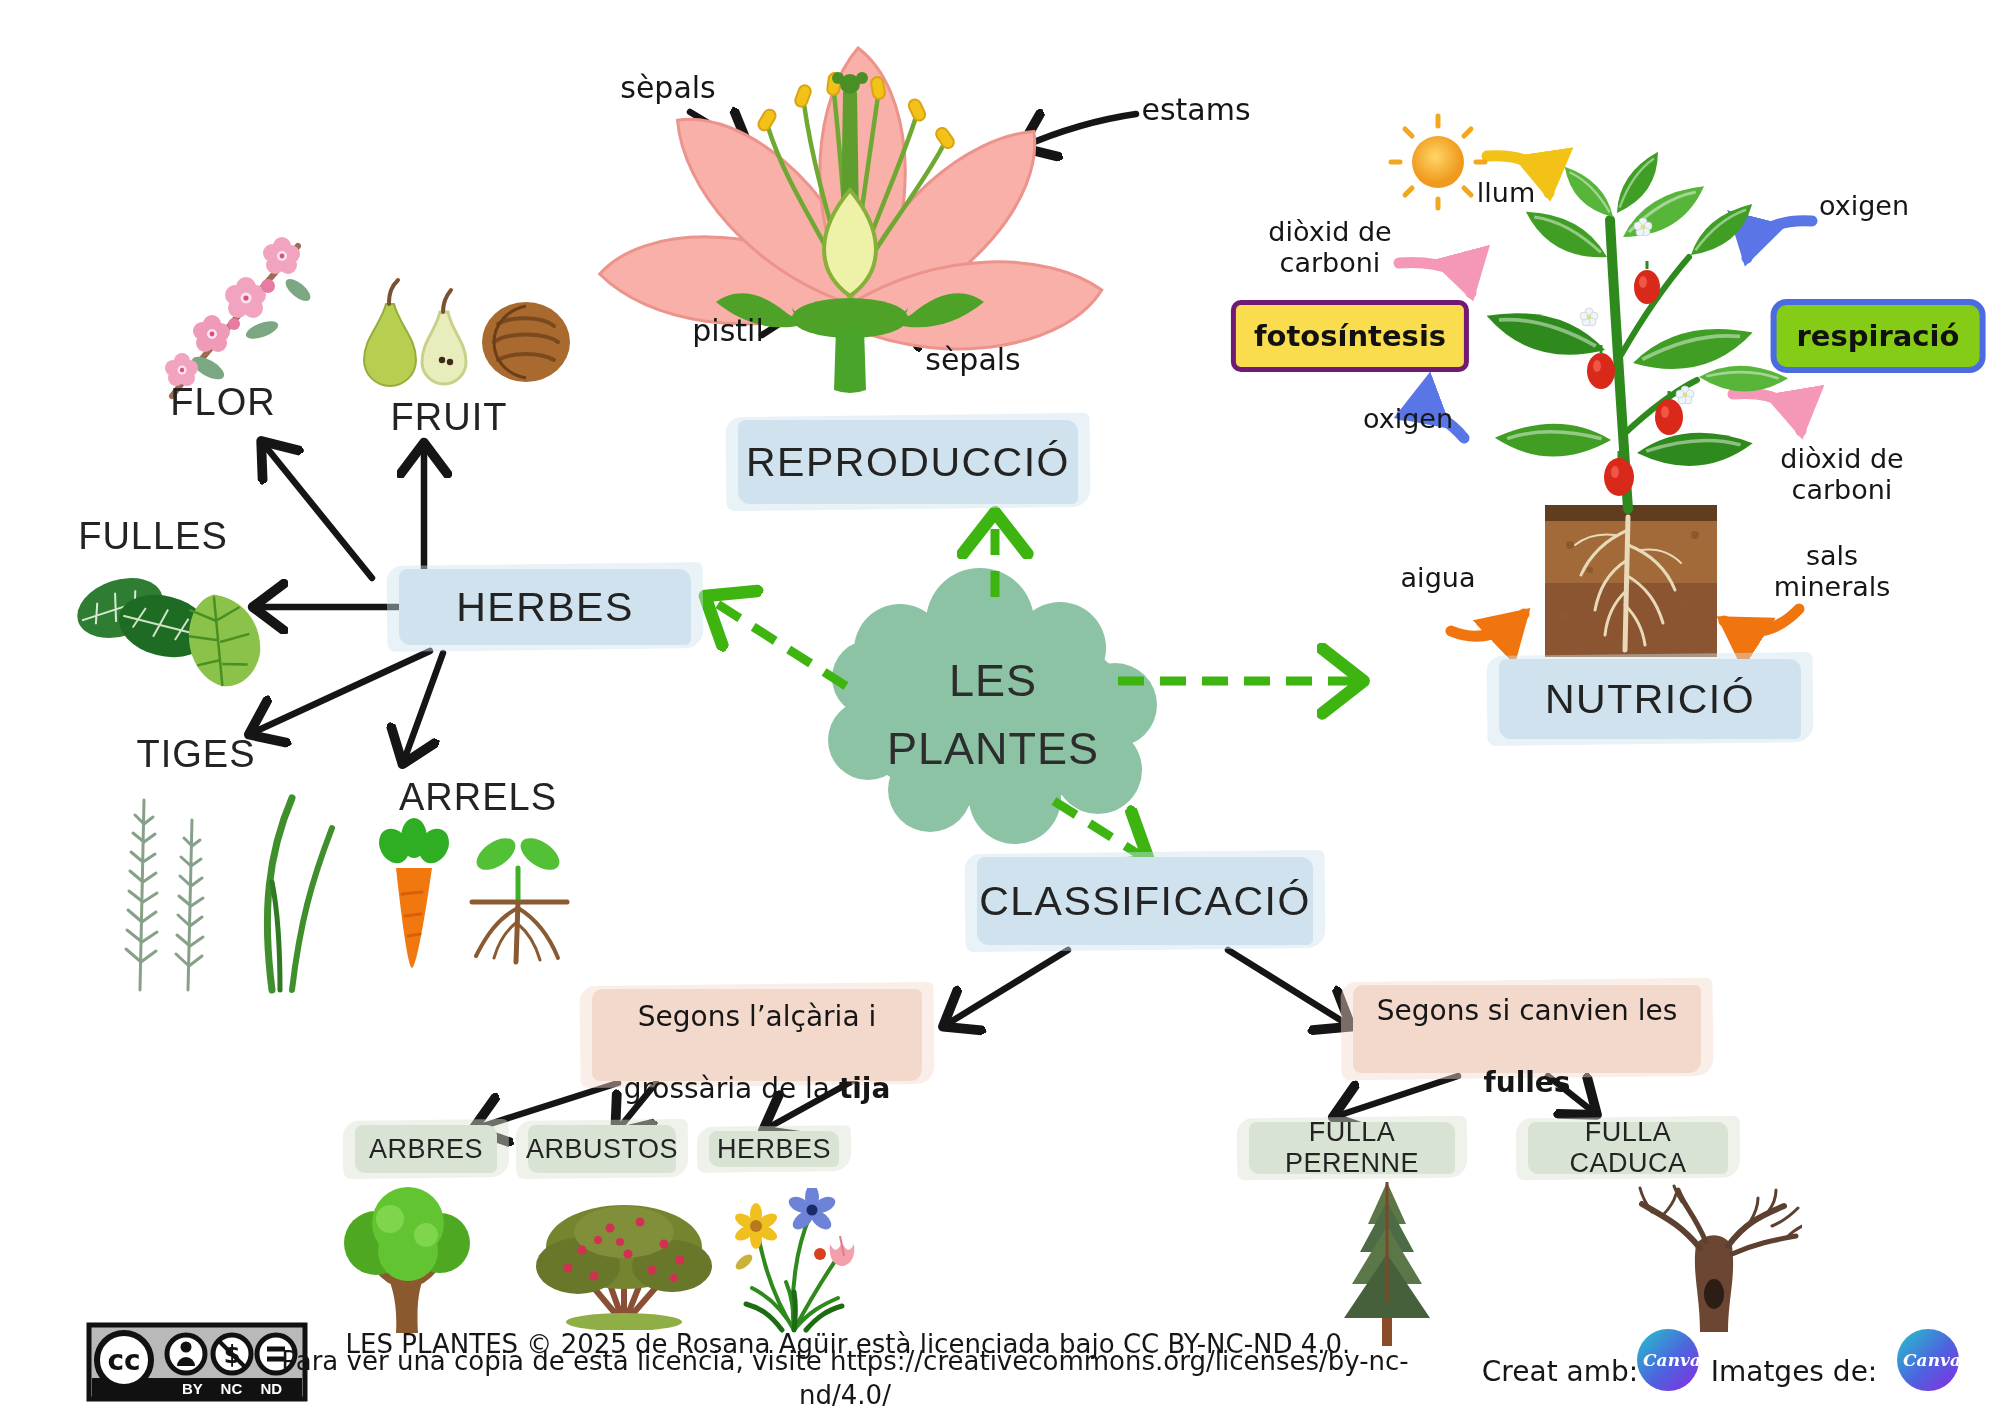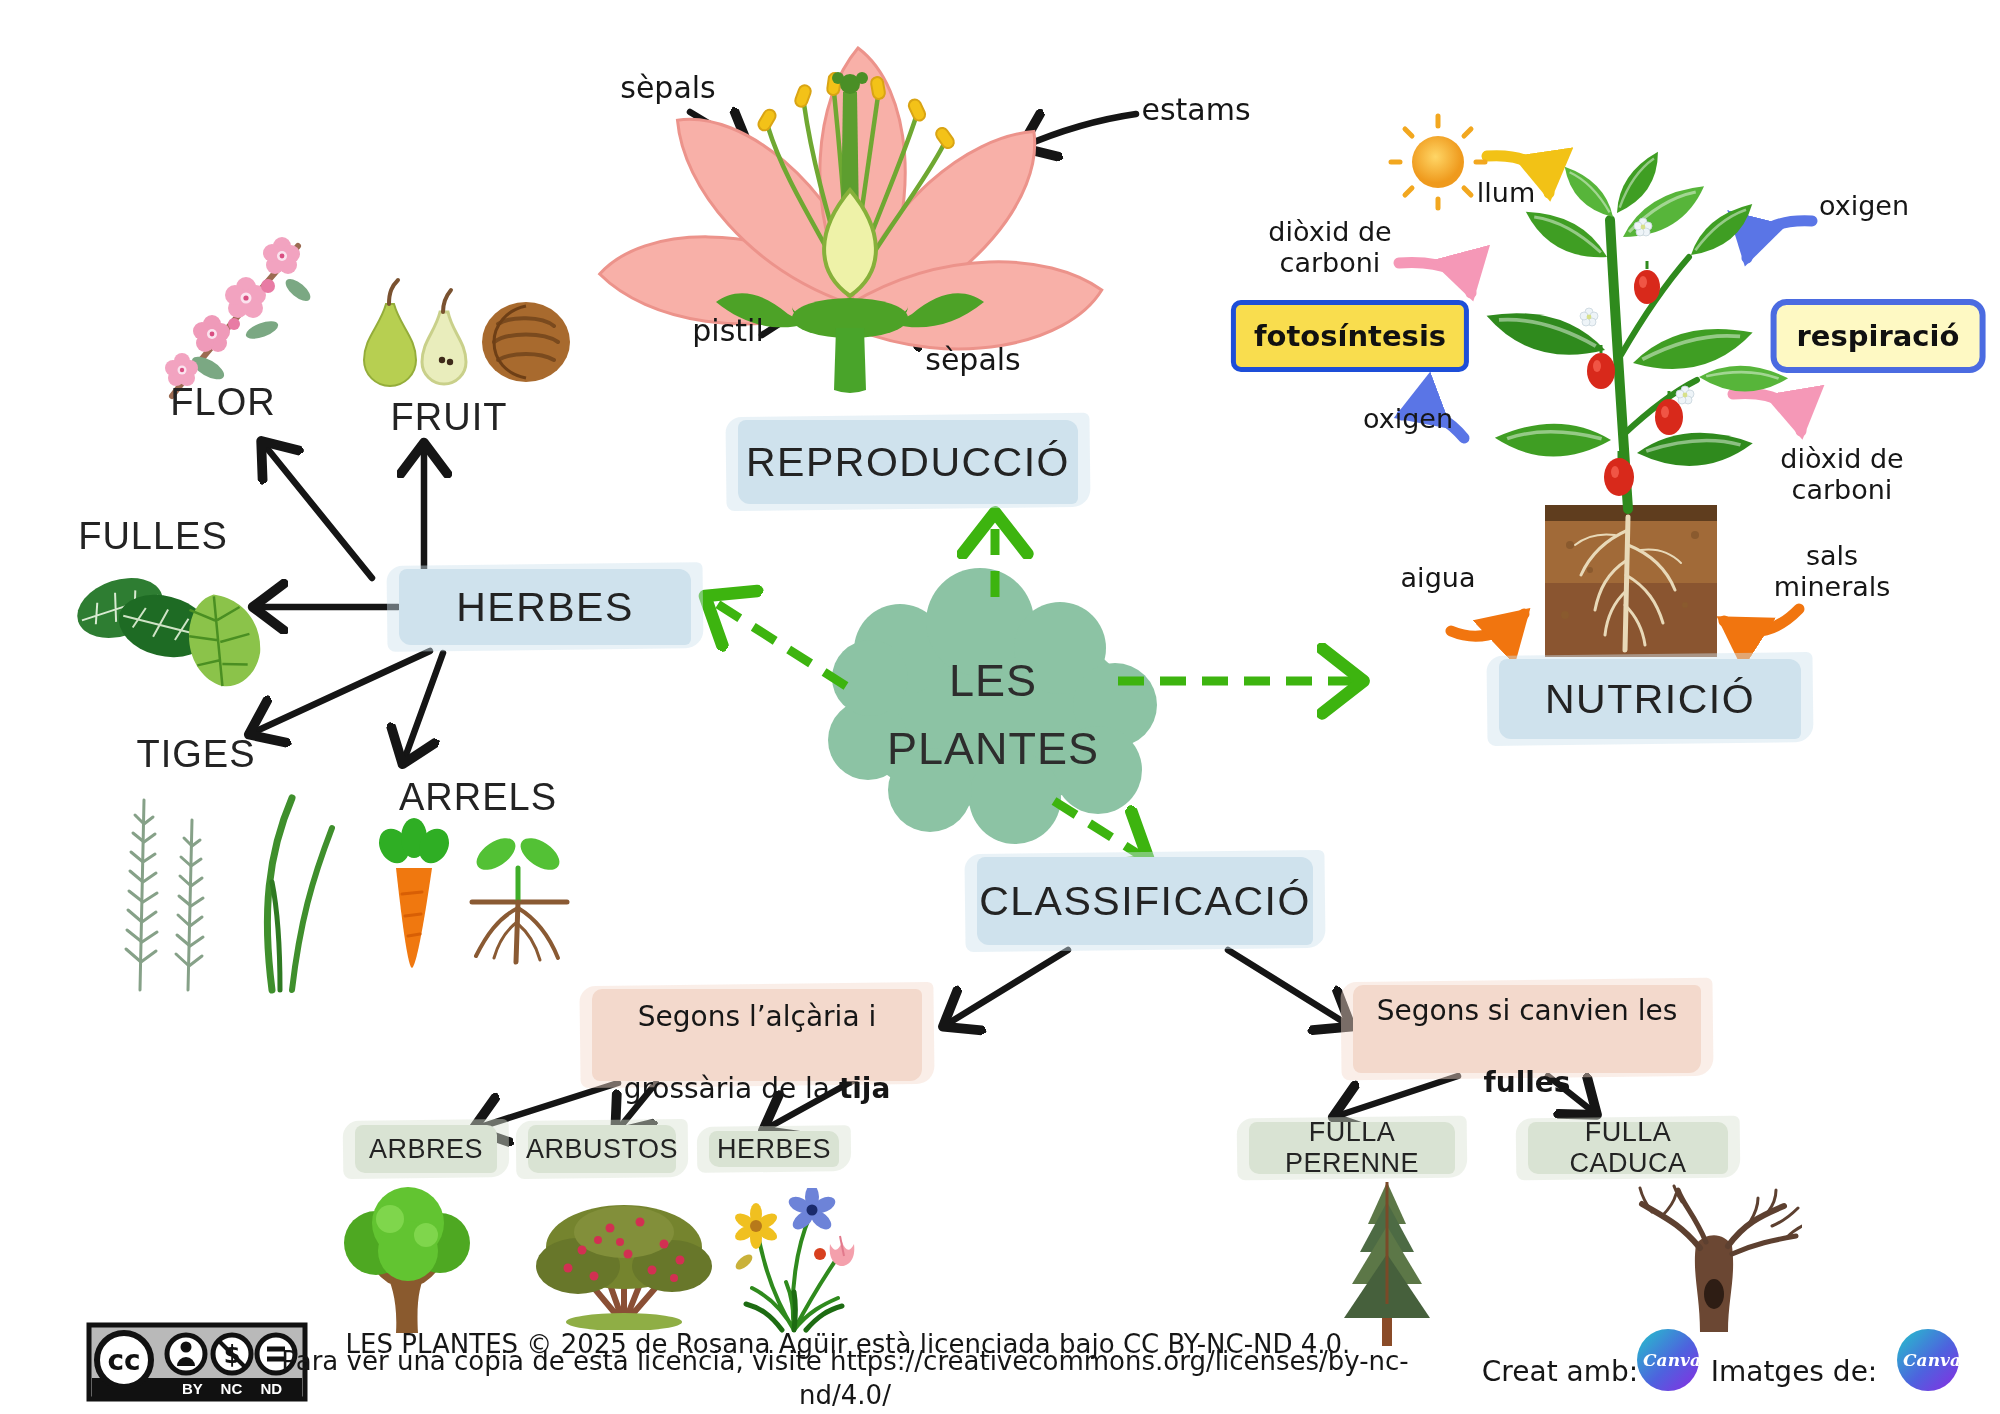"fotosíntesis" #fotosintesis-box { border: 5px solid #1d4ed8 -> 5px solid #701a75 }
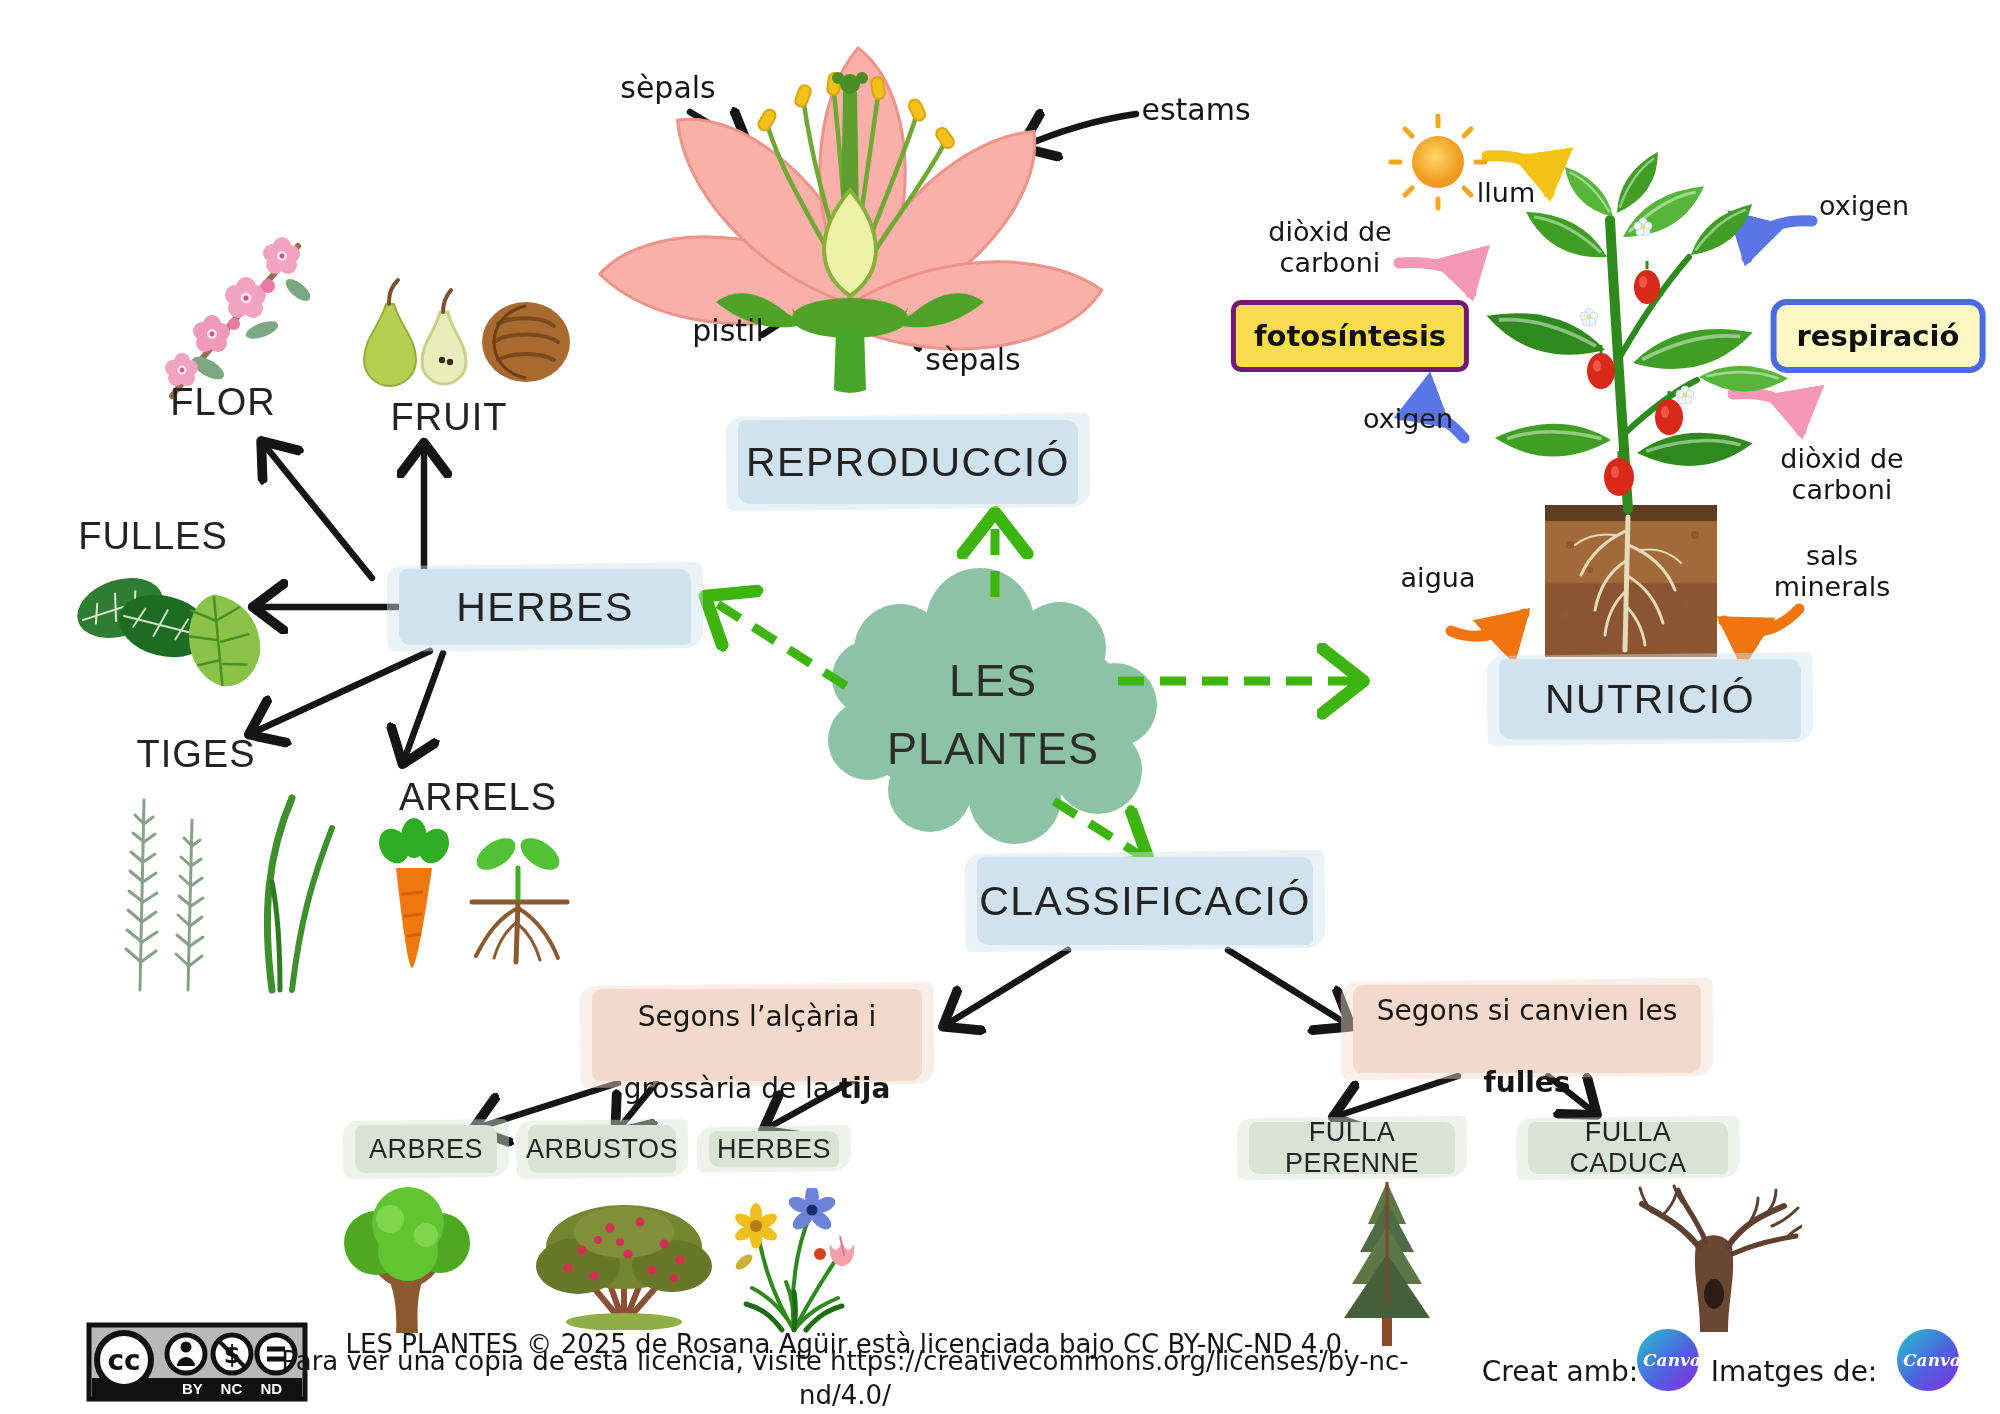"respiració" #respiracio-box { background: #fef9c3 -> #84cc16 }
